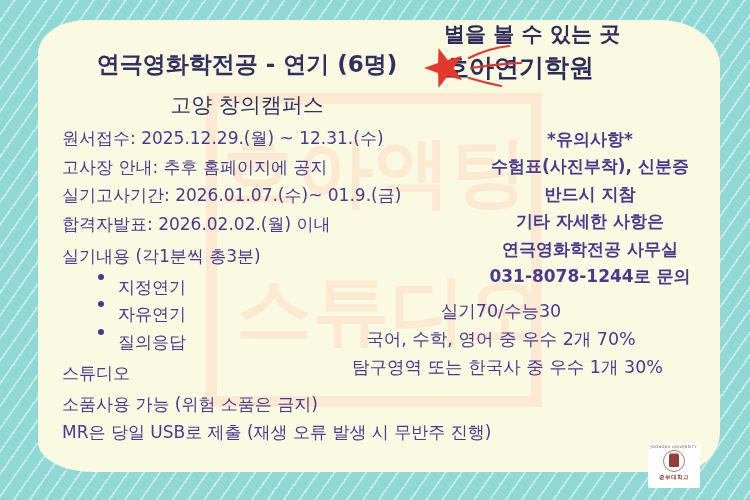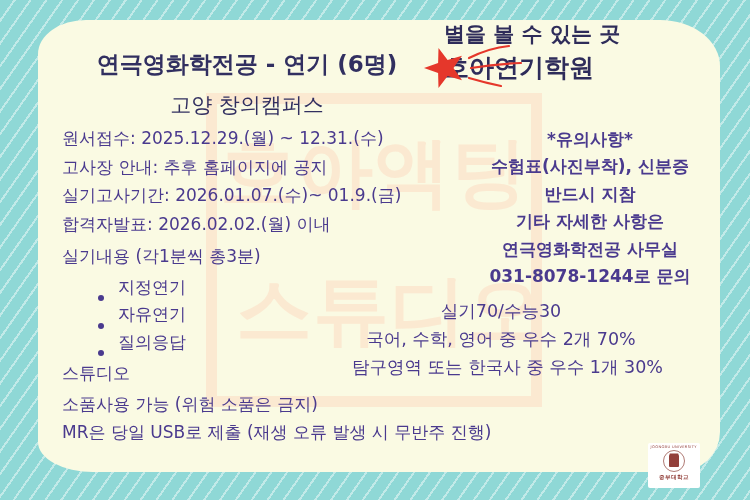"지정연기" .practical-list .row { align-items: flex-end -> flex-start }
